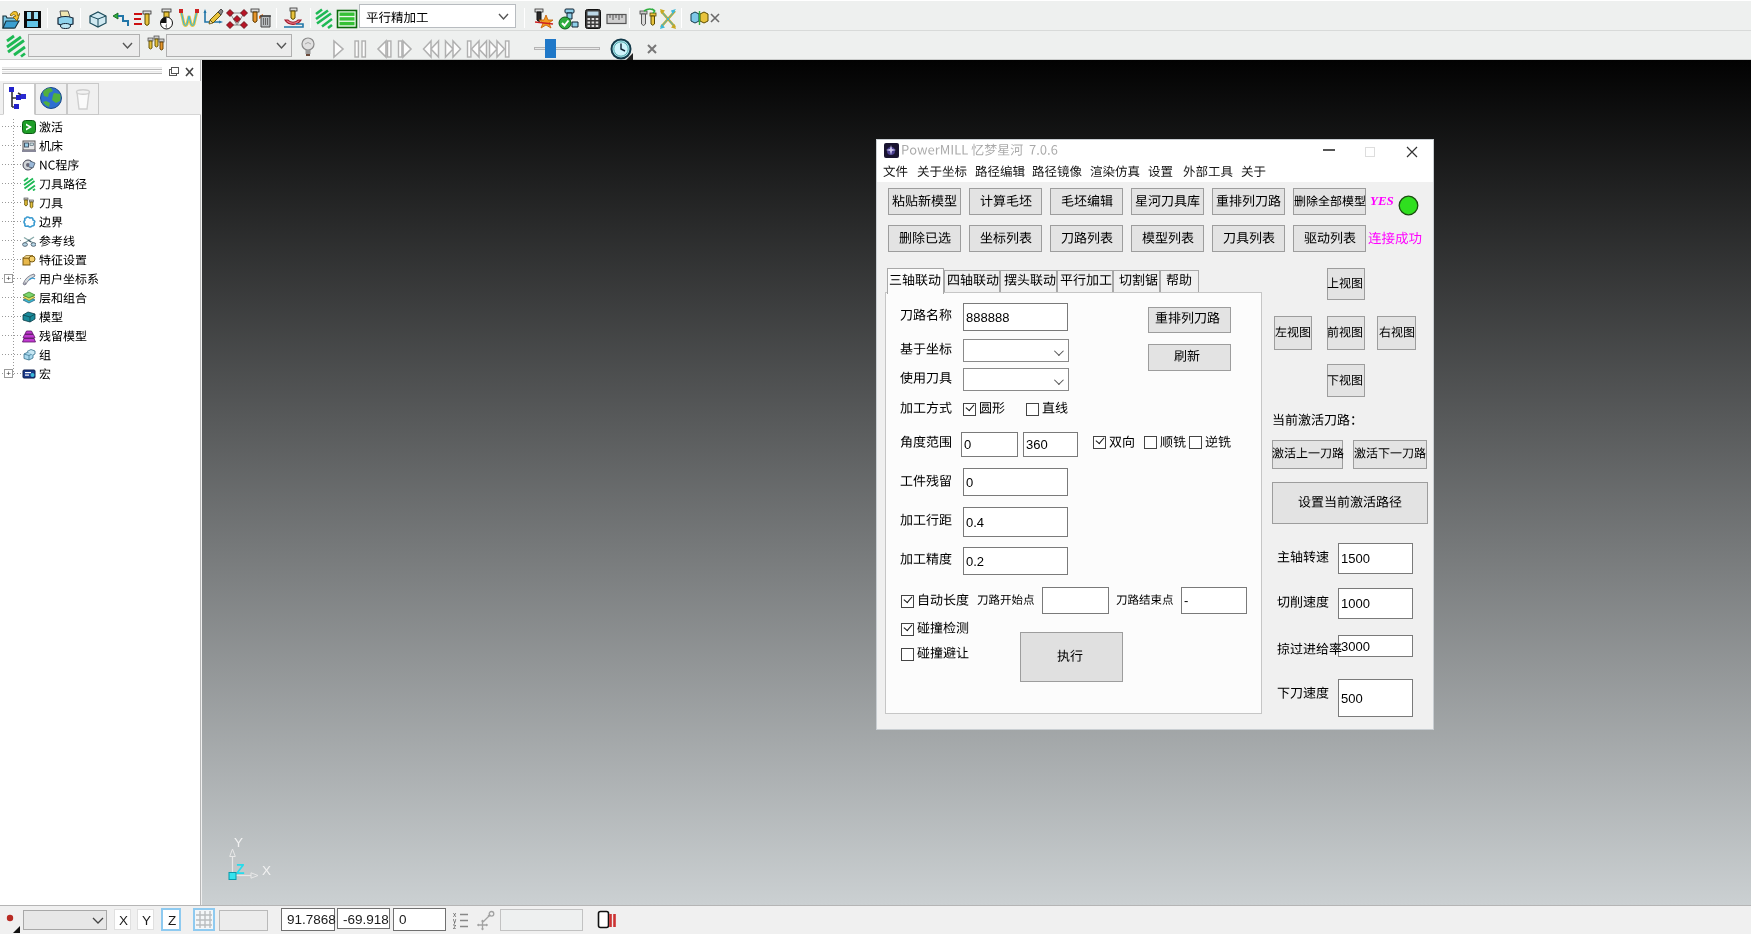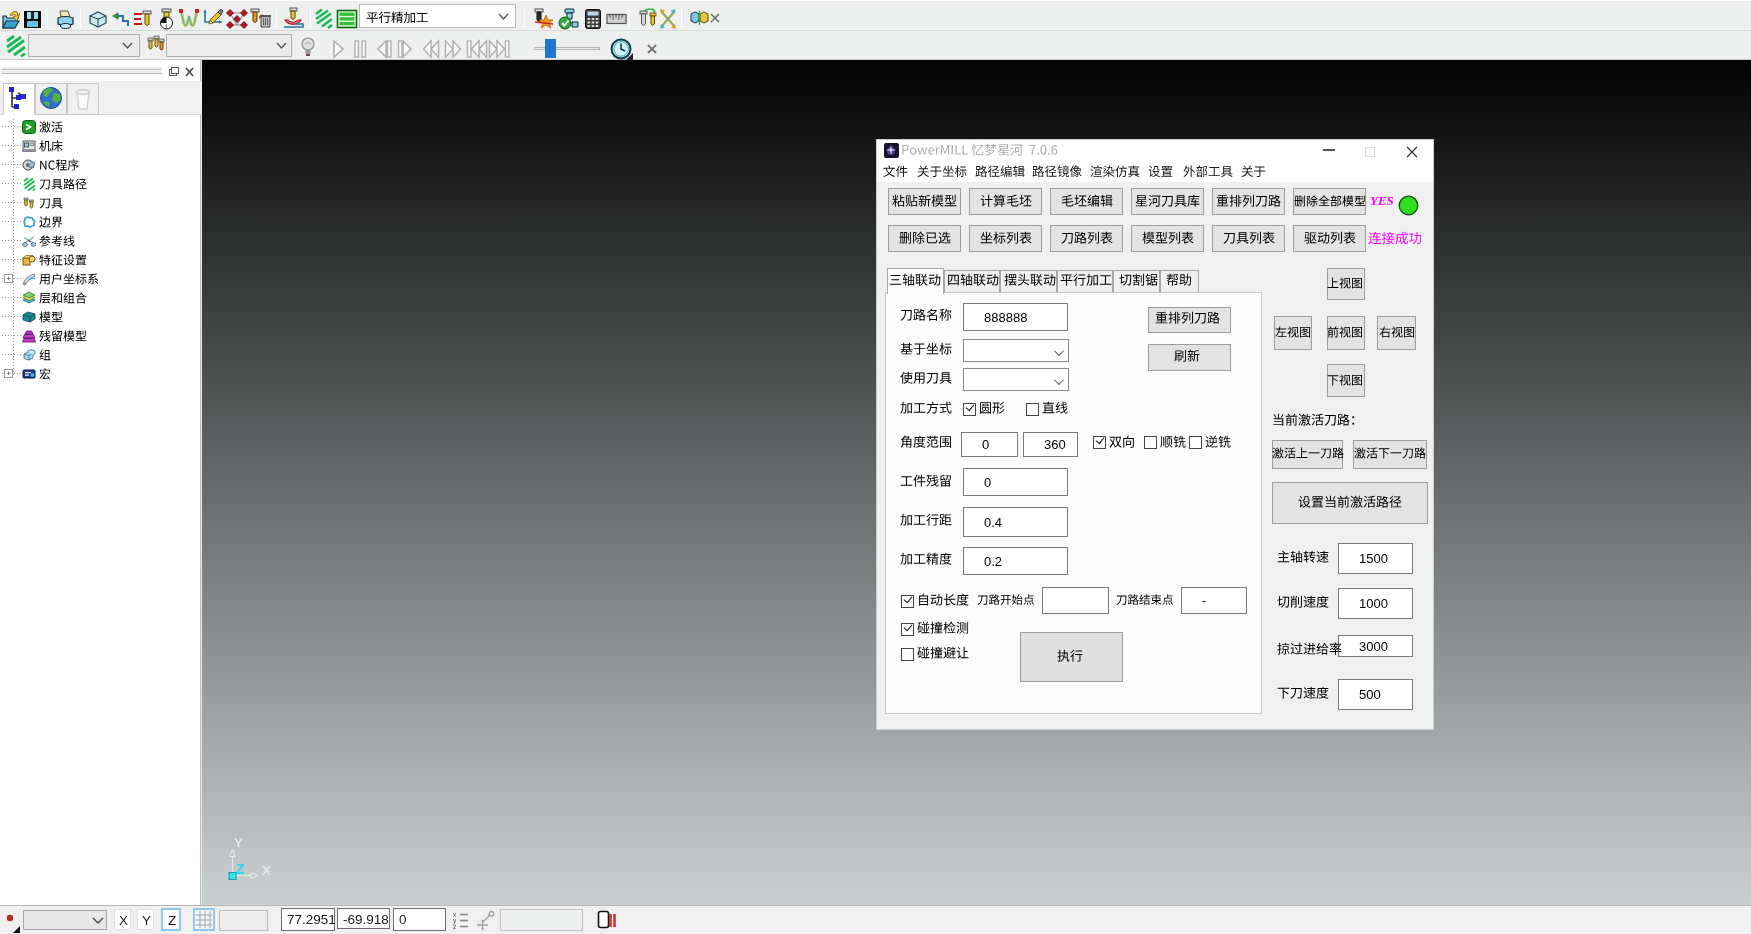"888888" .inp { padding-left: 20px -> 2px }
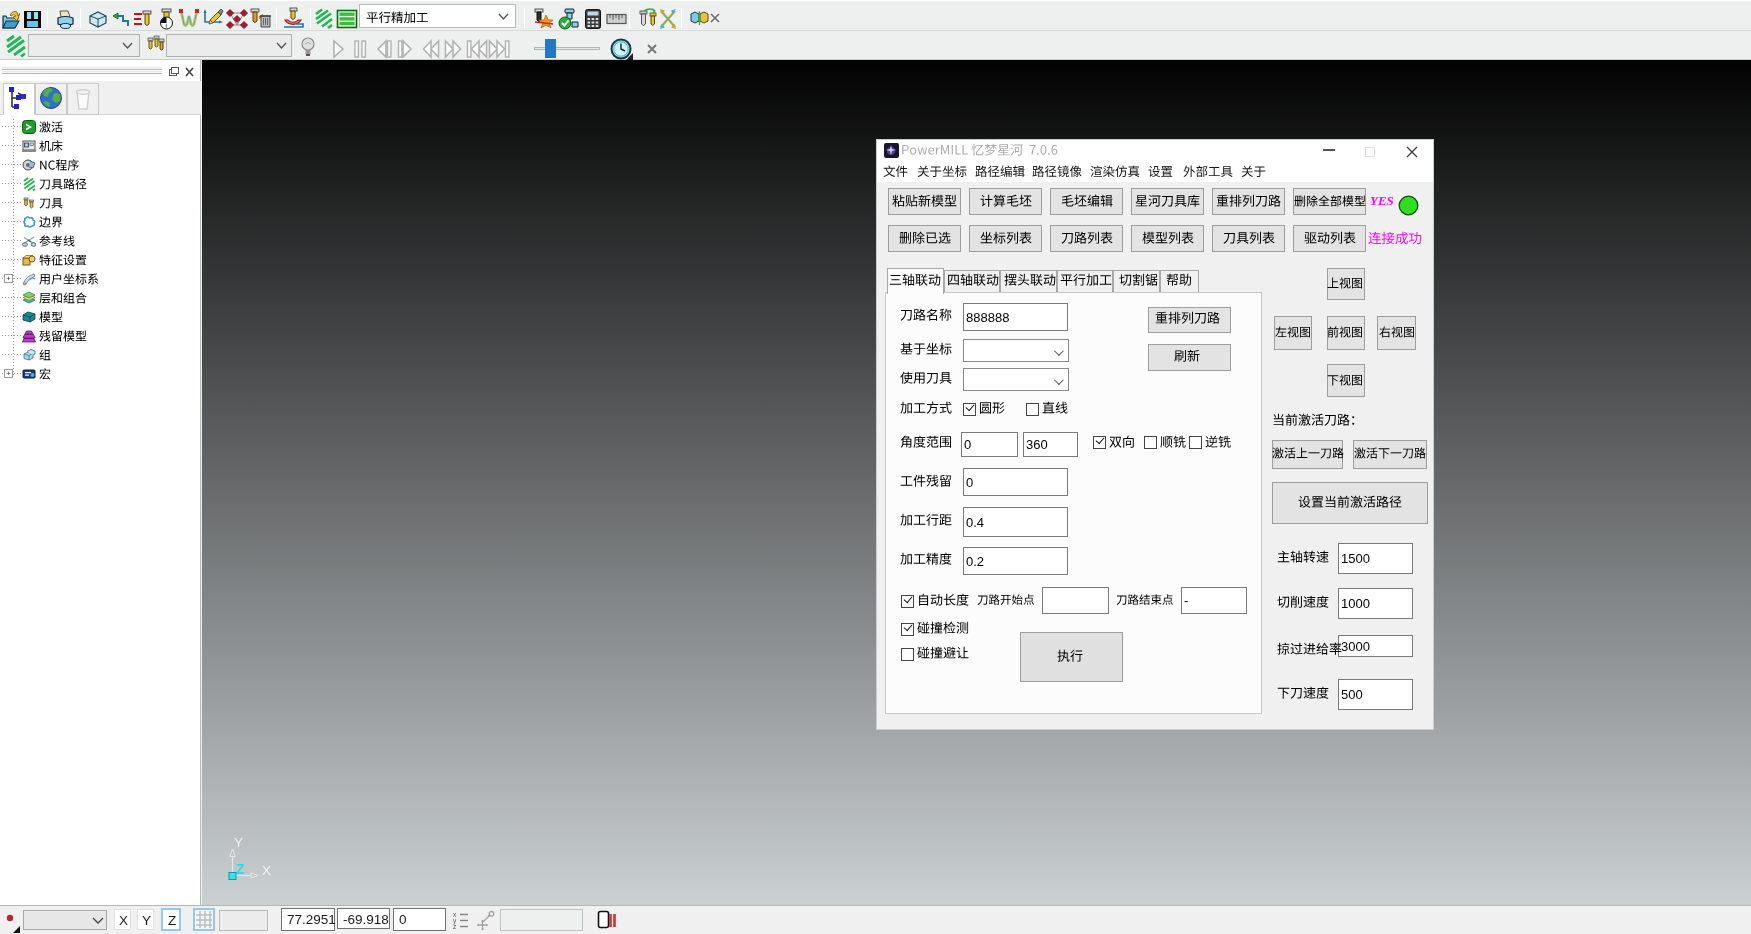"500" input.inp { height: 31px -> 38px }
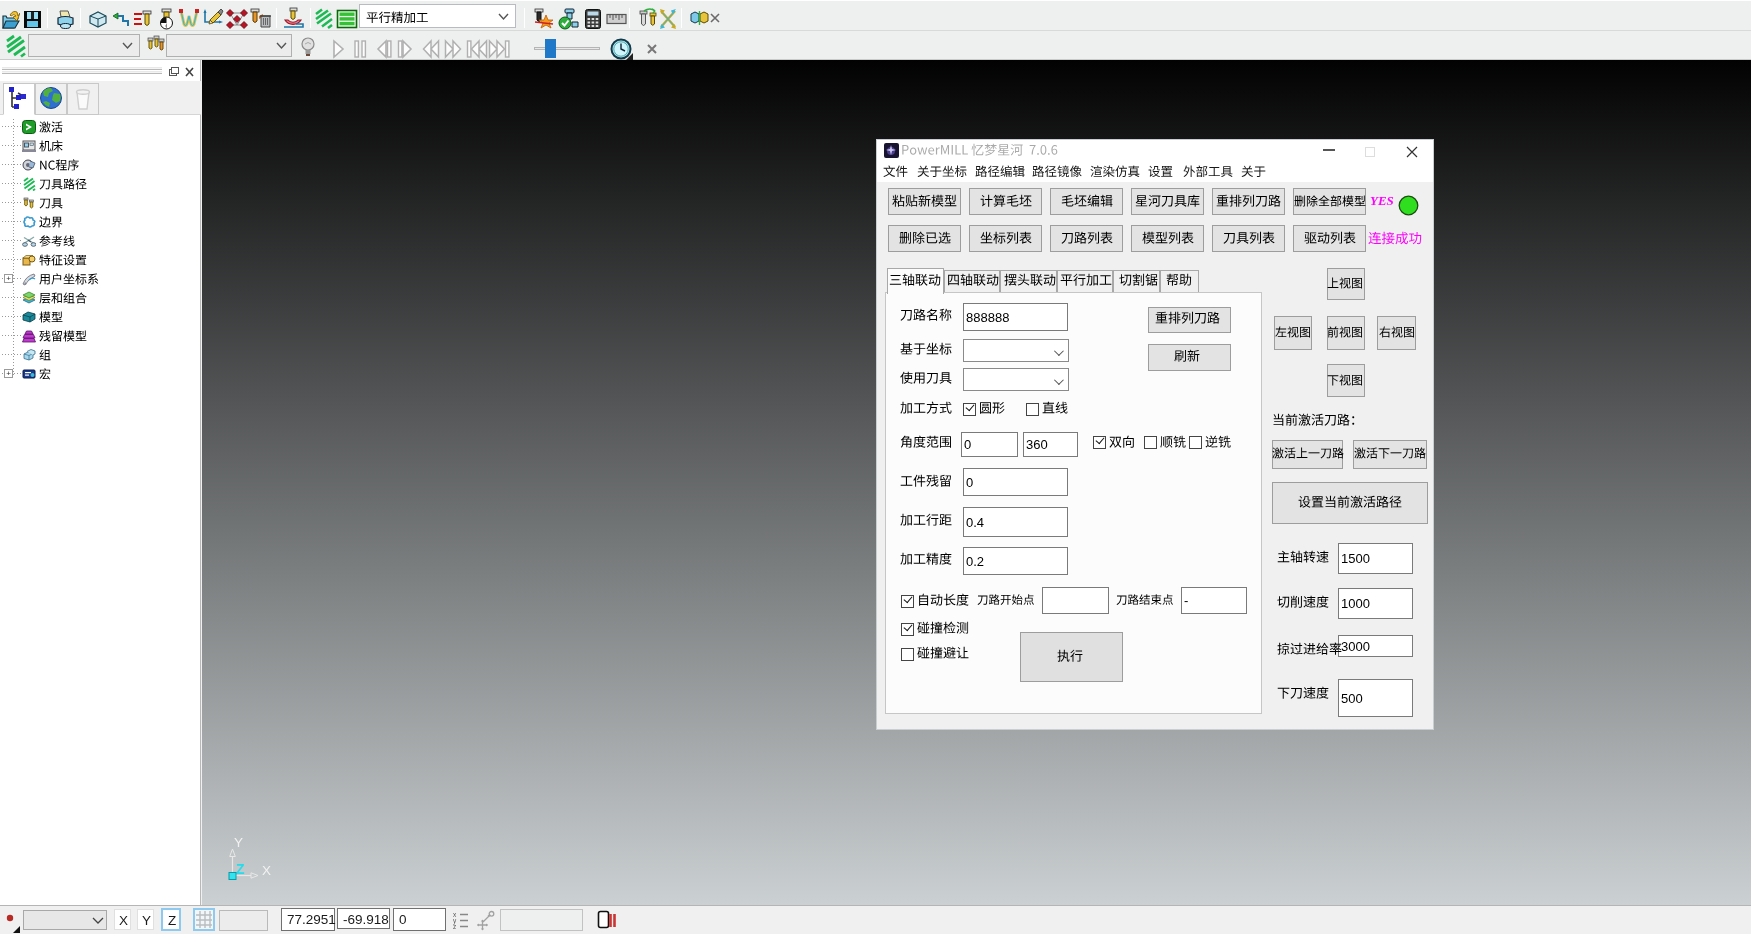"77.2951" div.sfld { text: 77.2951 -> 91.7868 }
